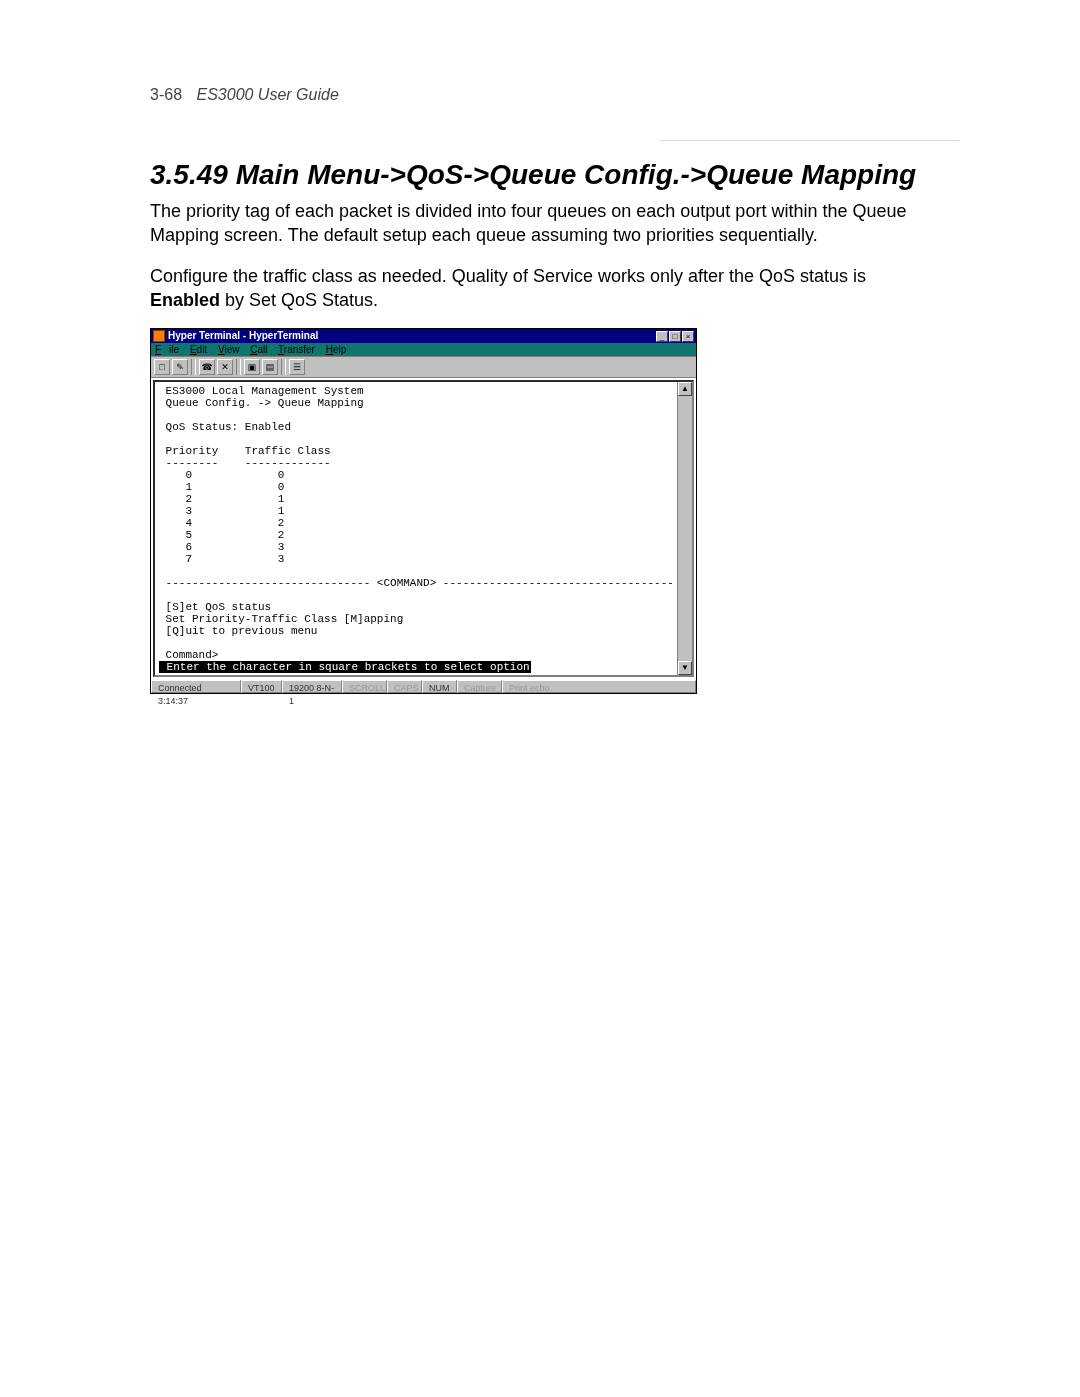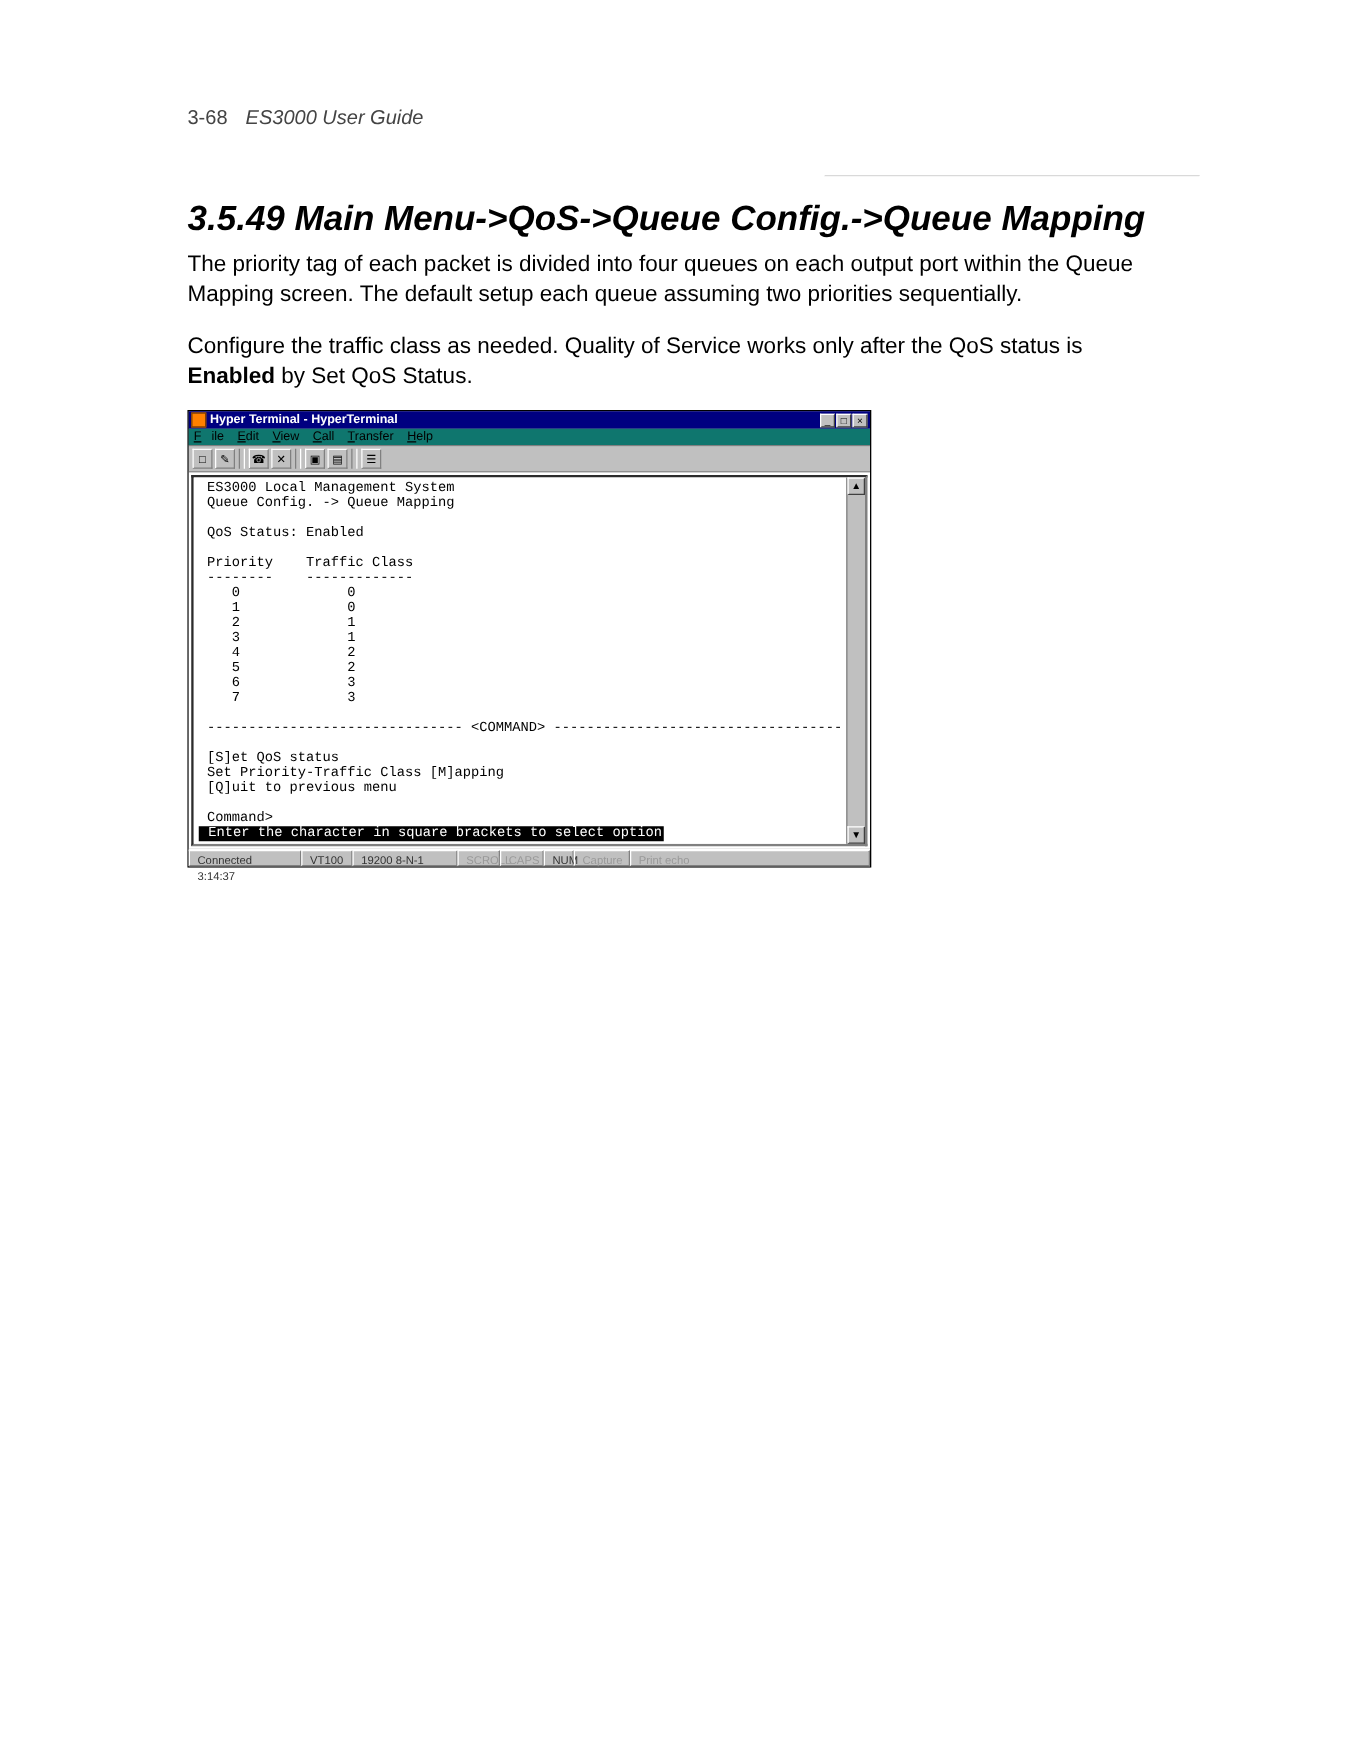"19200 8-N-1" div.sb-cell { width: 84px -> 60px }
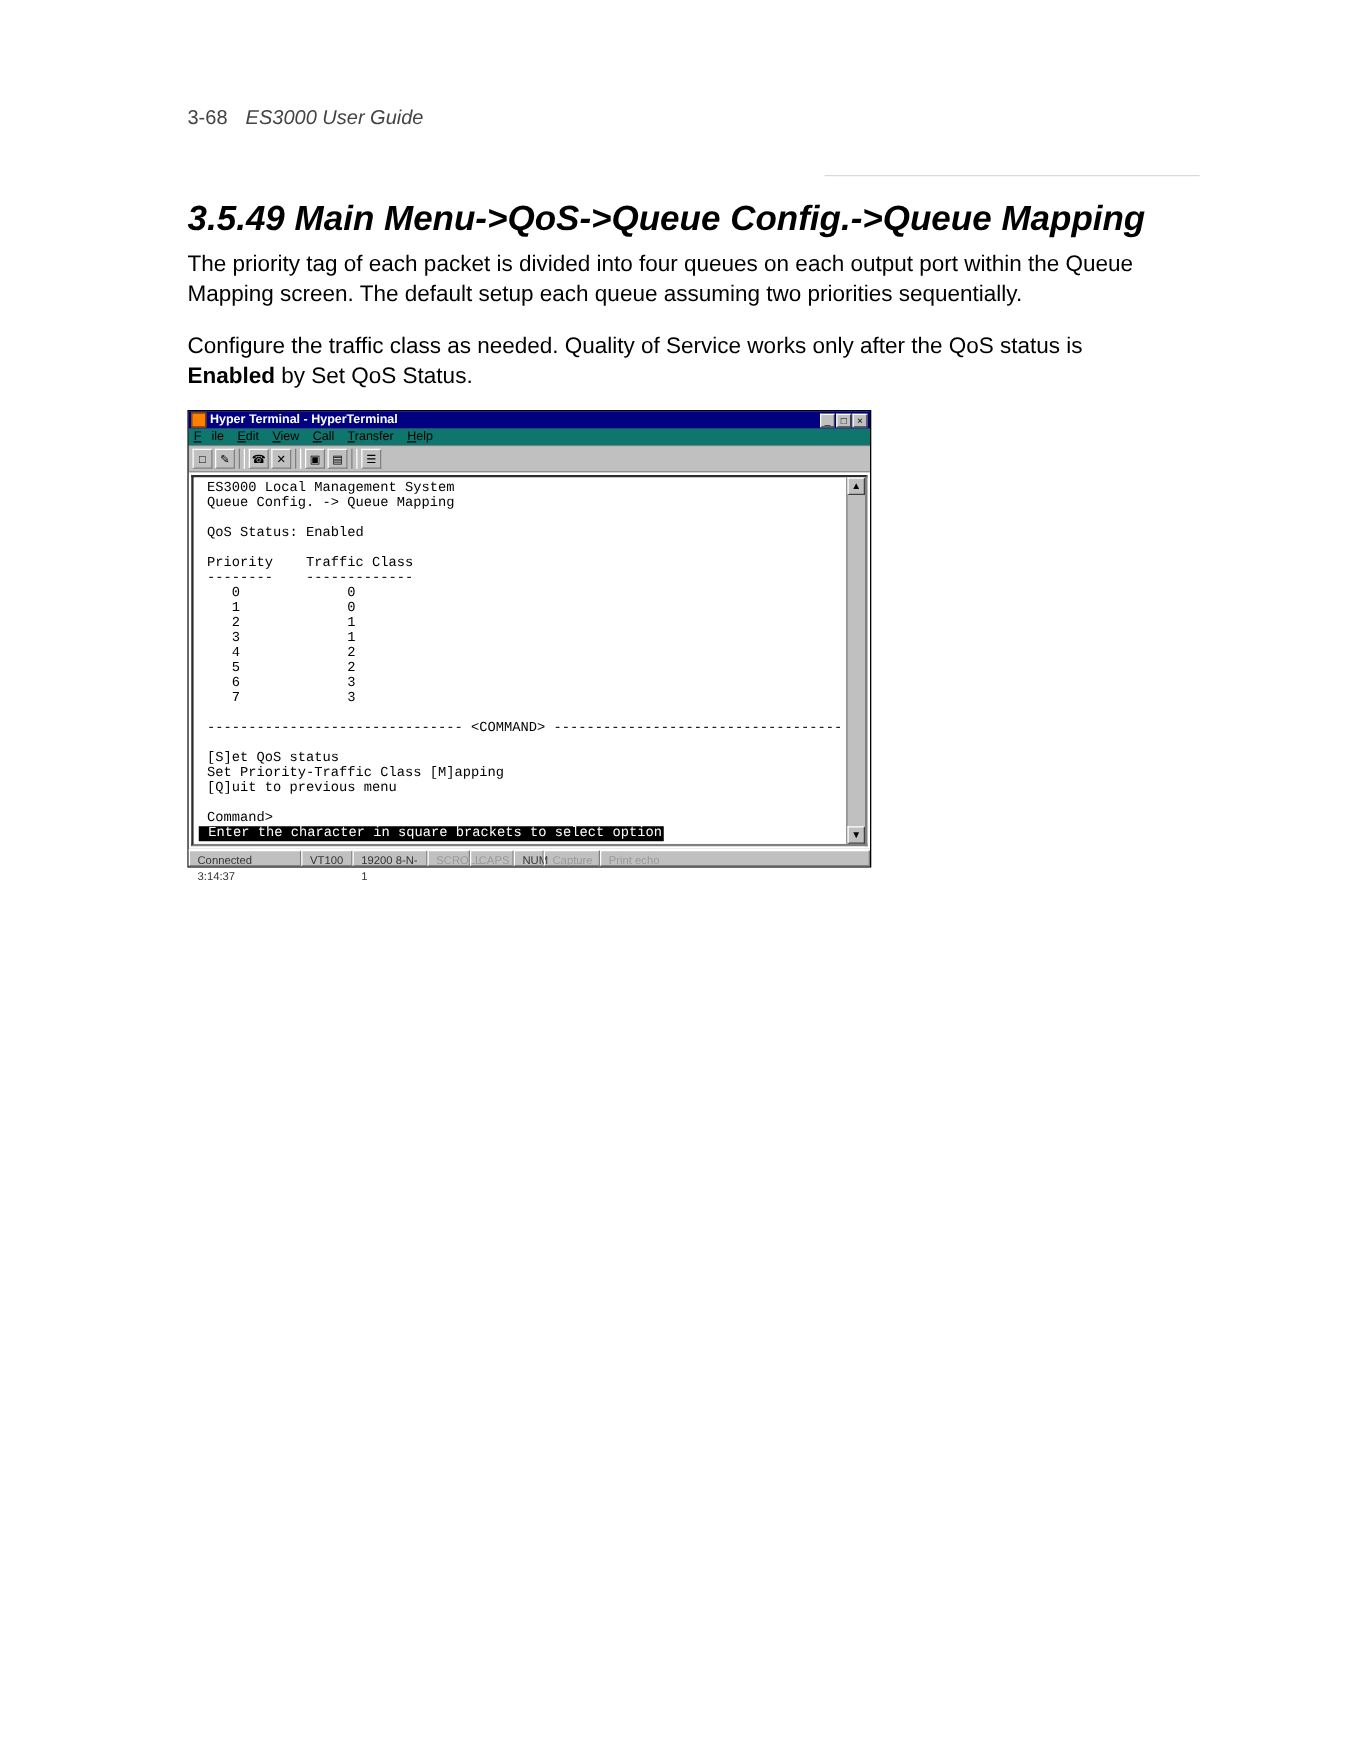"SCROLL" div.sb-cell { width: 34px -> 45px }
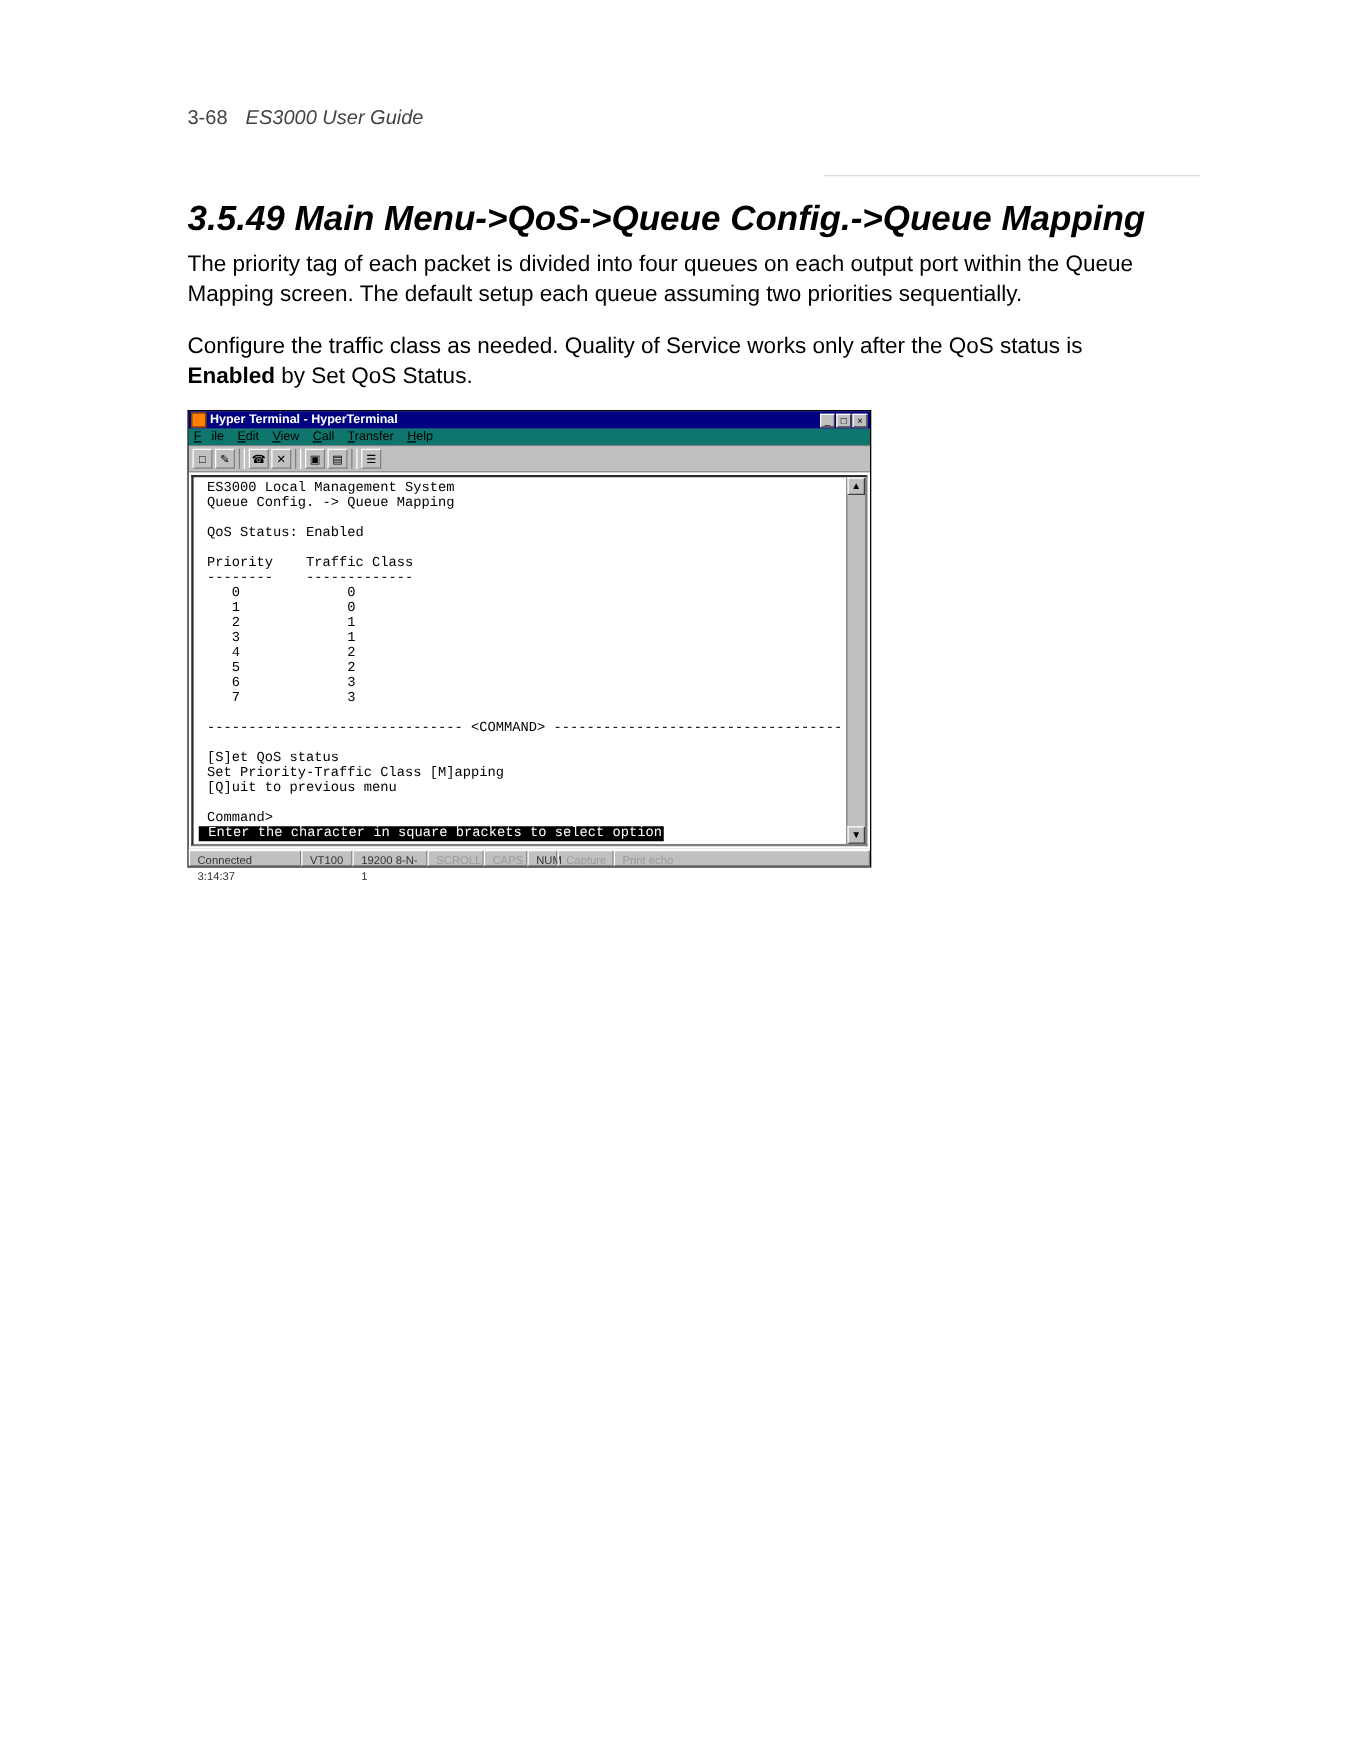"NUM" div.sb-cell { width: 24px -> 35px }
